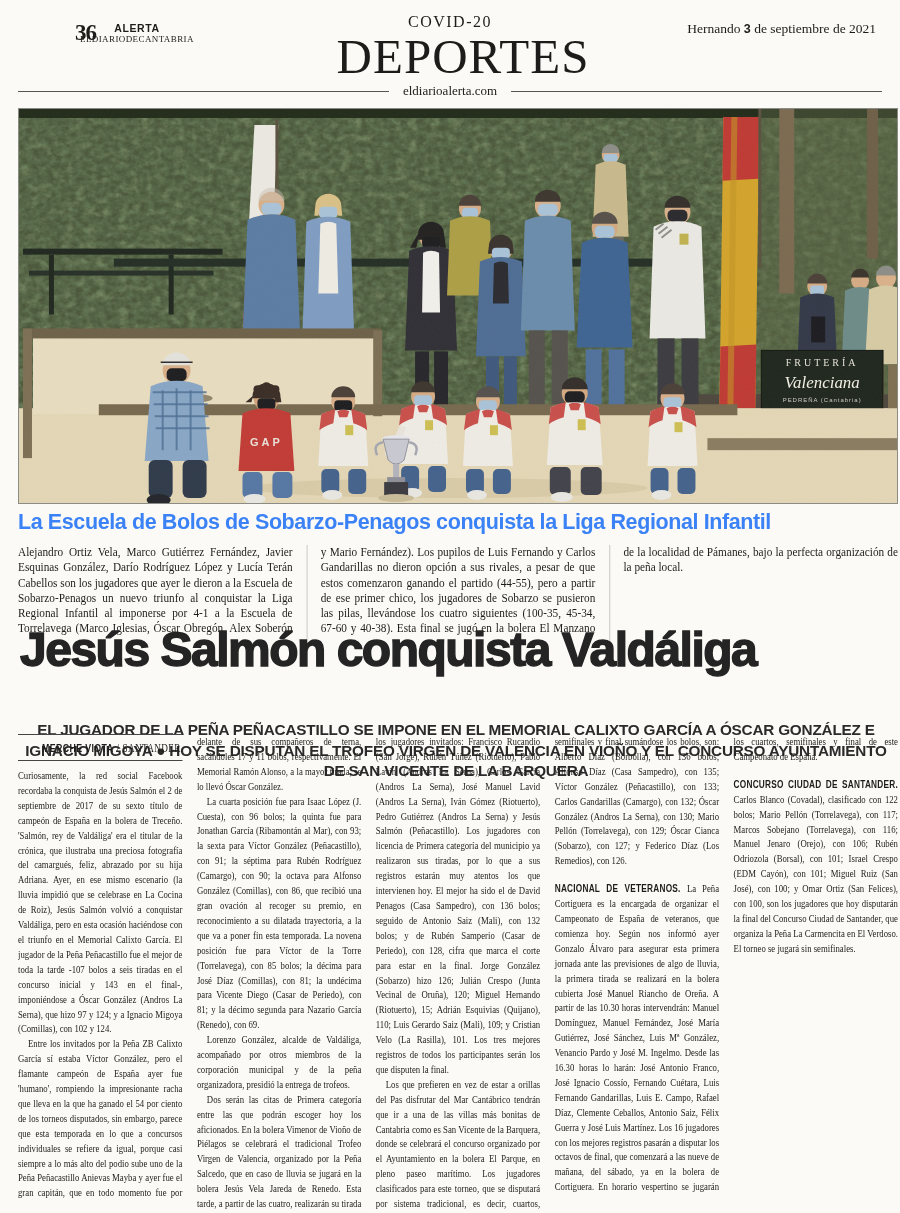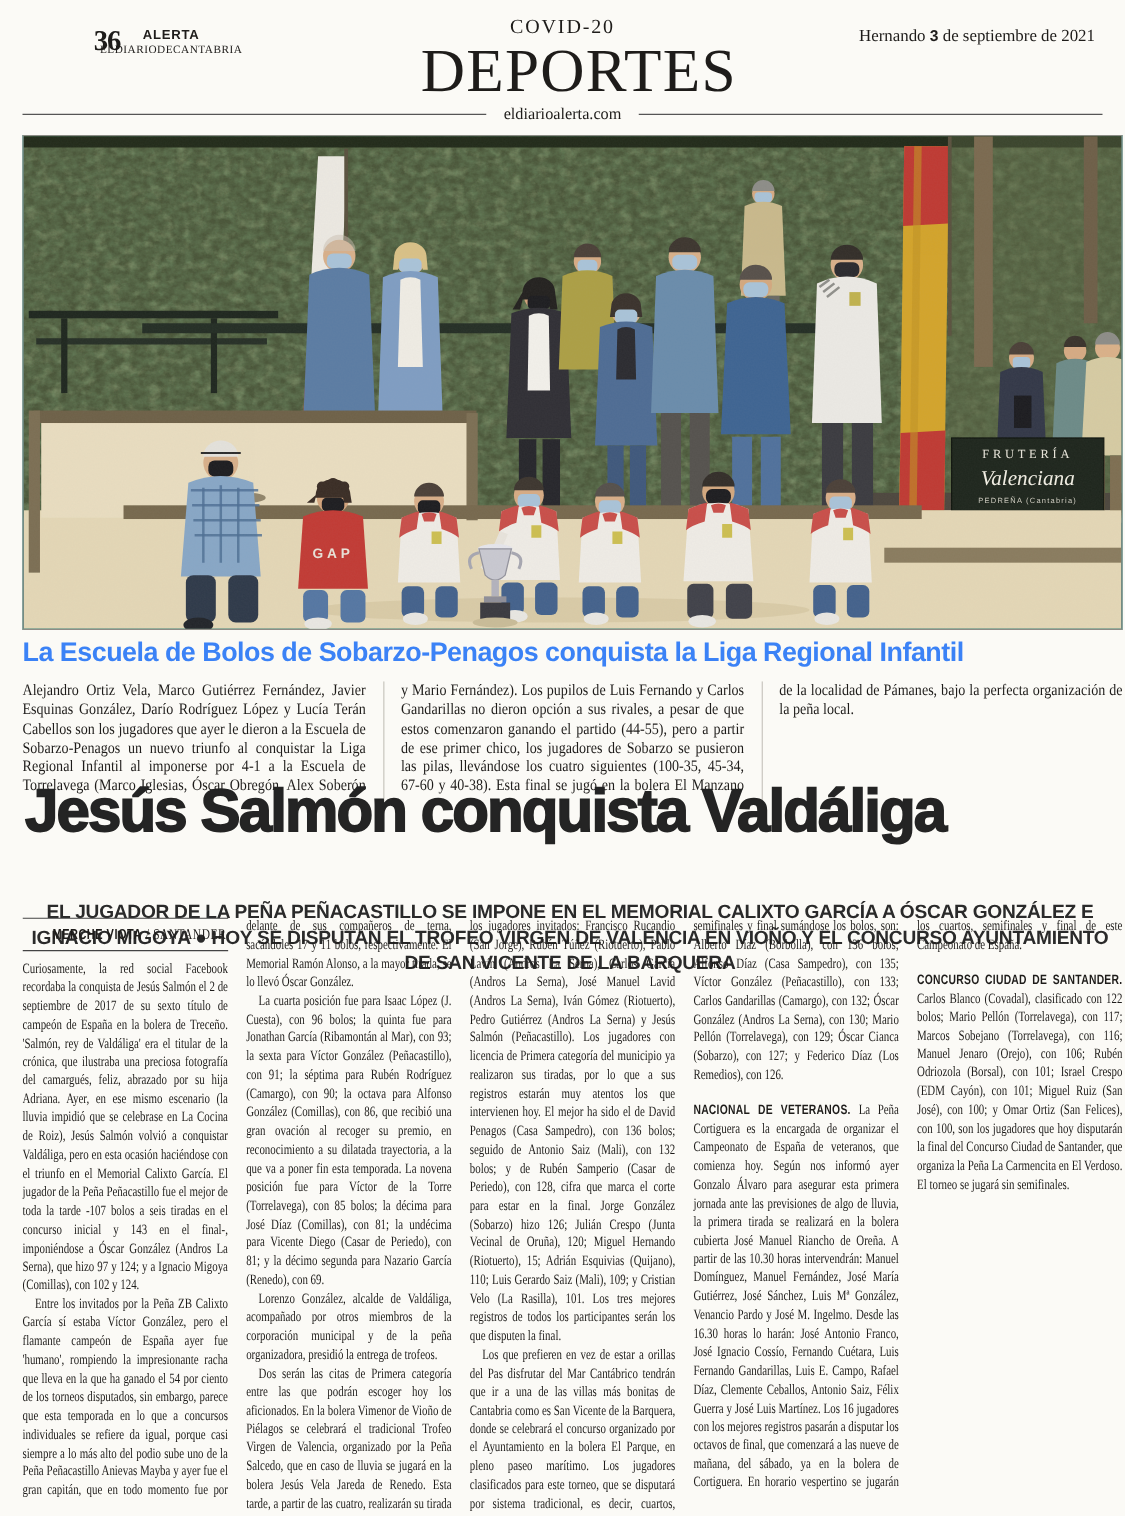"FRUTERÍA" .photo { background: #0f766e -> #fca5a5 }
